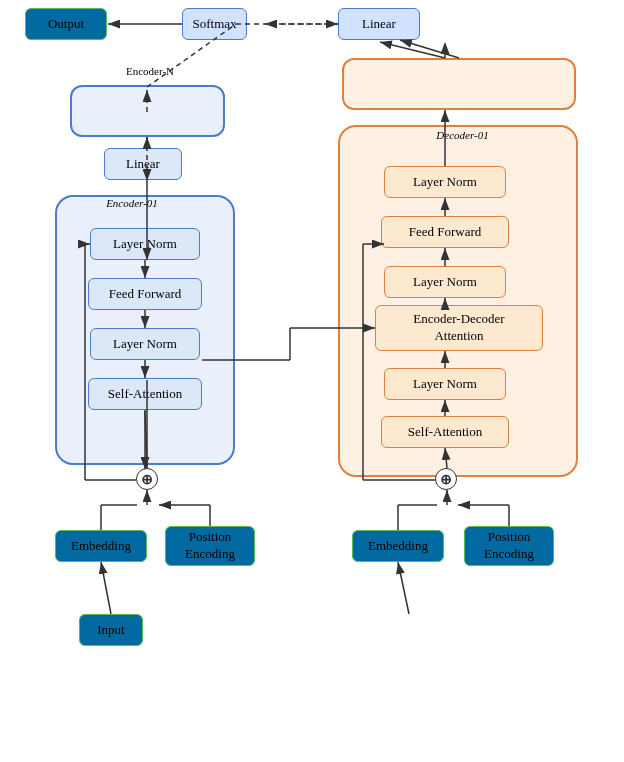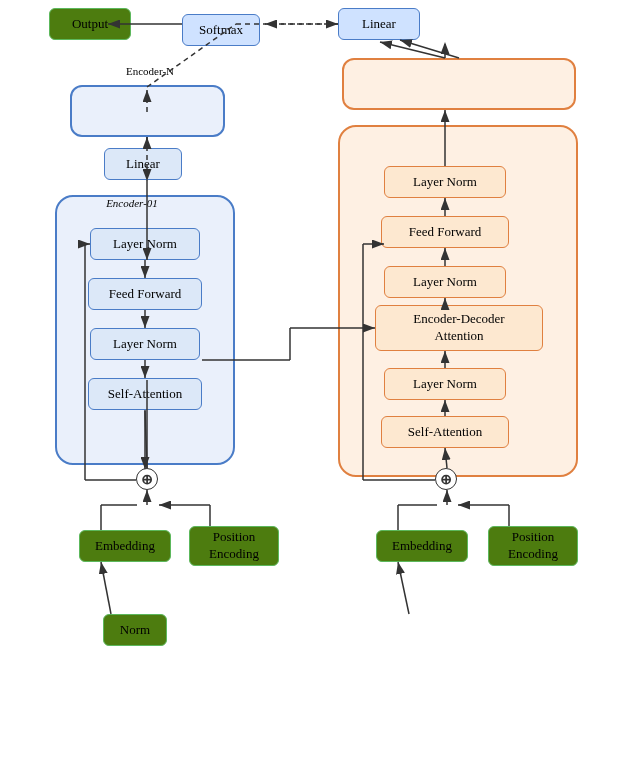"Output" .box-green { background: #4d7c0f -> #0369a1; margin-left: 24px -> none }
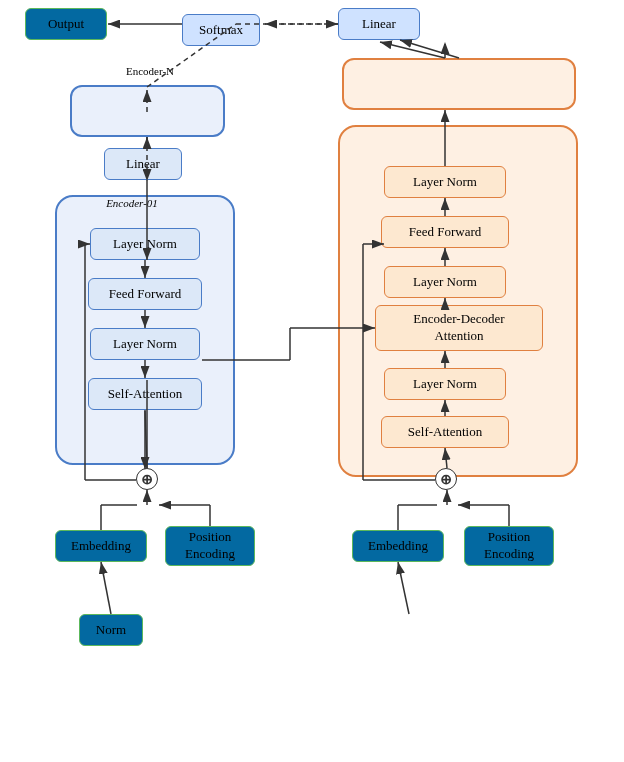"Softmax" div.box { margin-top: 6px -> none; width: 78px -> 65px }
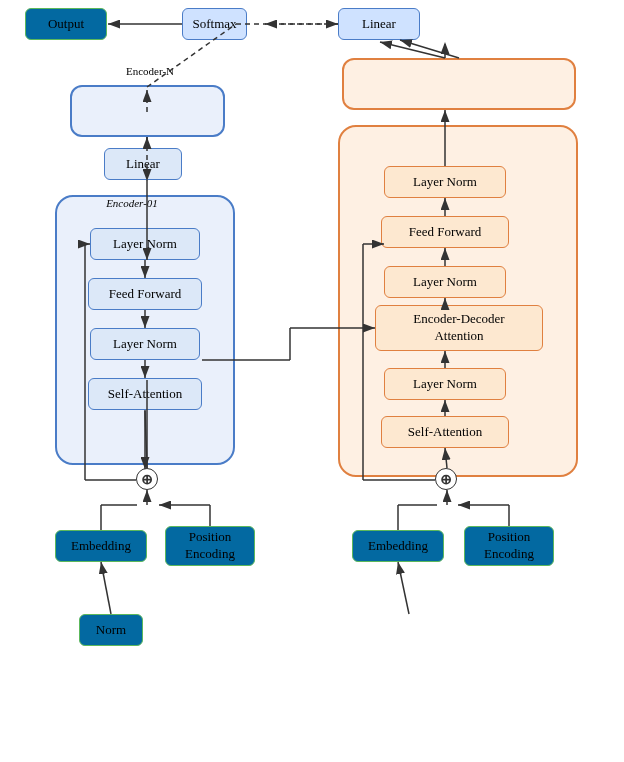"Decoder-01" div.label-text { html: none -> <div> <span>Decoder-01</span> </div> }
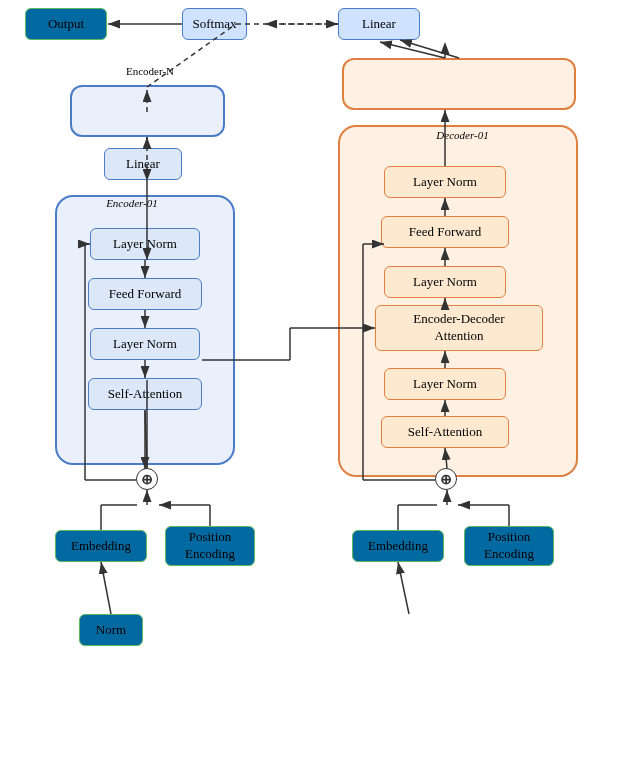"Norm" span { text: Norm -> Input }
